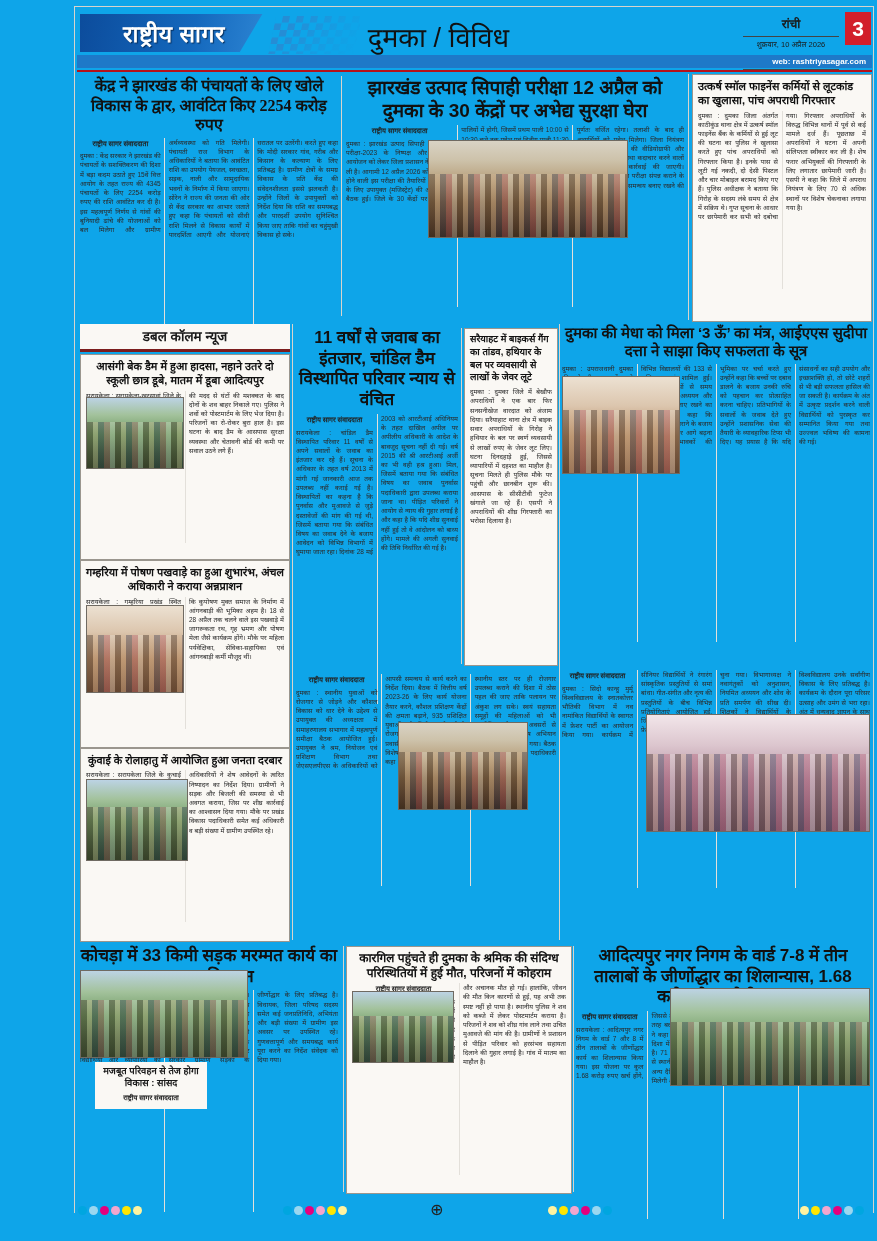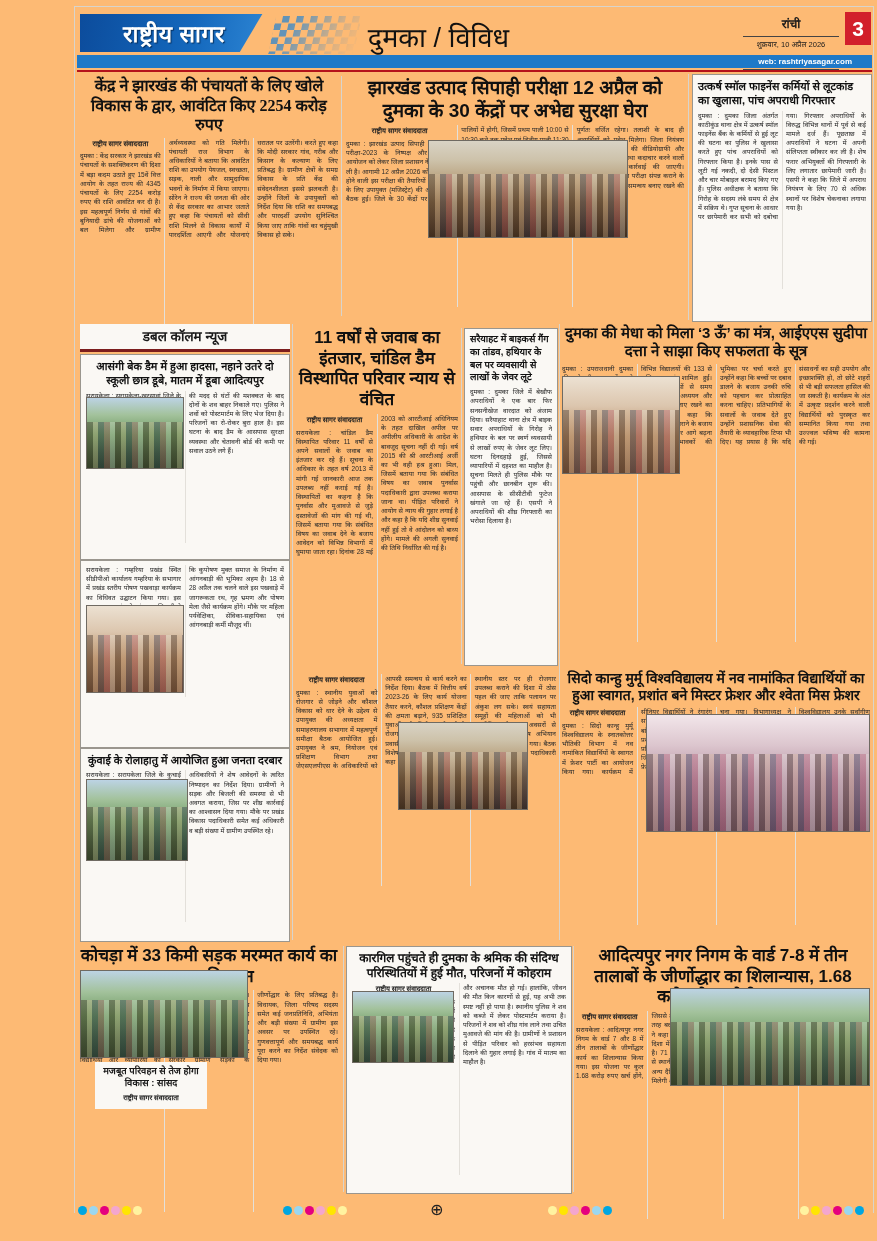"राष्ट्रीय सागर" #page { background: #fdba74 -> #0ea5e9 }
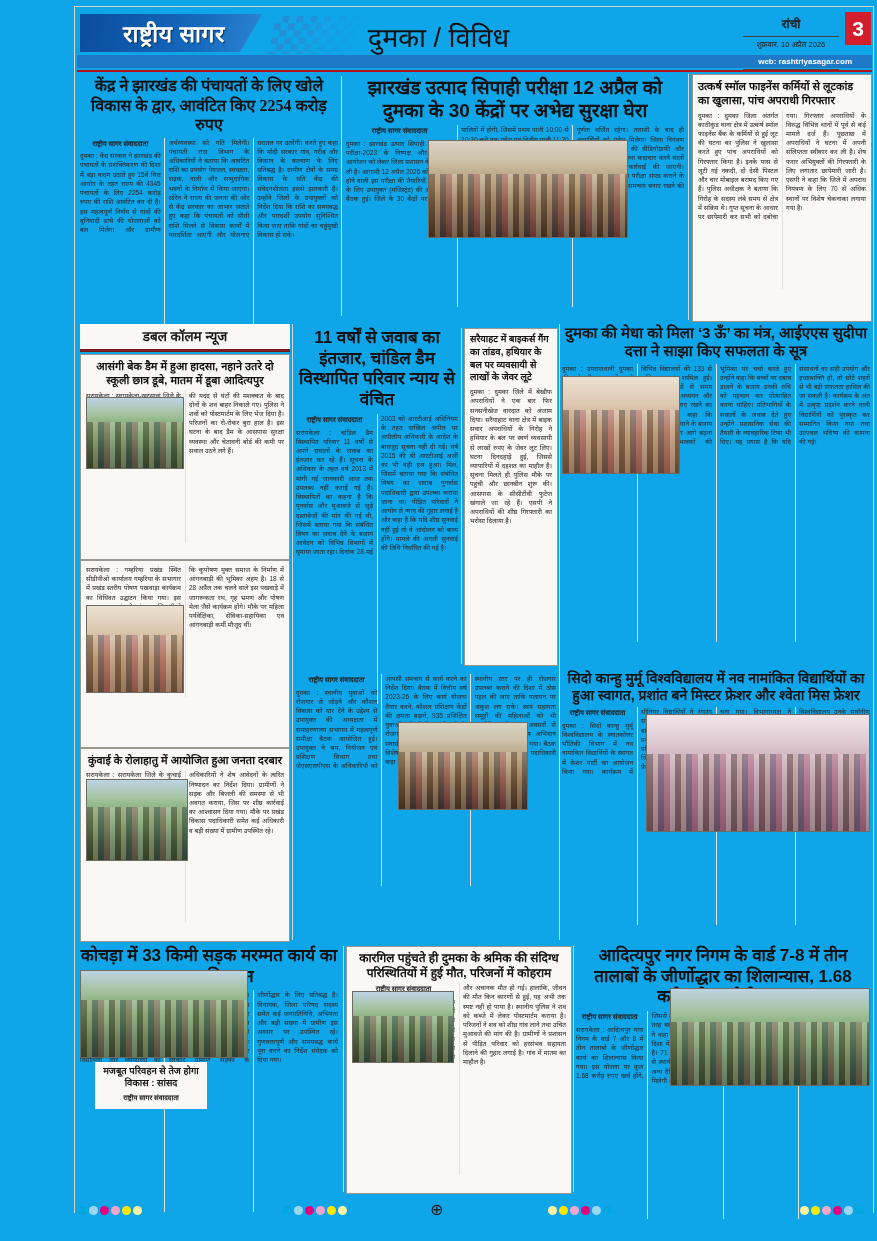"web: rashtriyasagar.com" .bluestrip span { padding-right: 20px -> 6px }
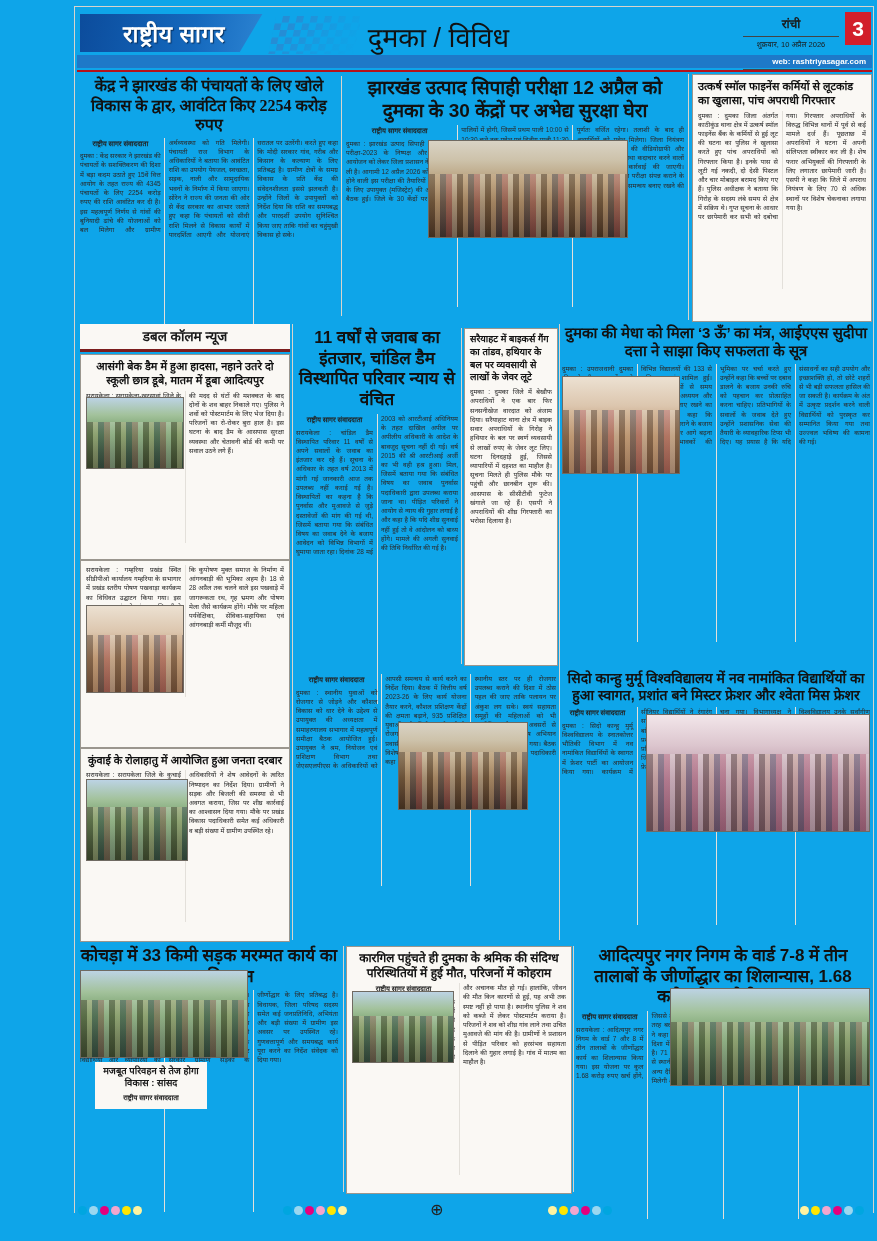"गम्हरिया में पोषण पखवाड़े का" div.hl { html: none -> <div>गम्हरिया में पोषण पखवाड़े का हुआ शुभारंभ, अंचल अधिकारी ने कराया अन्नप्राशन</div> }
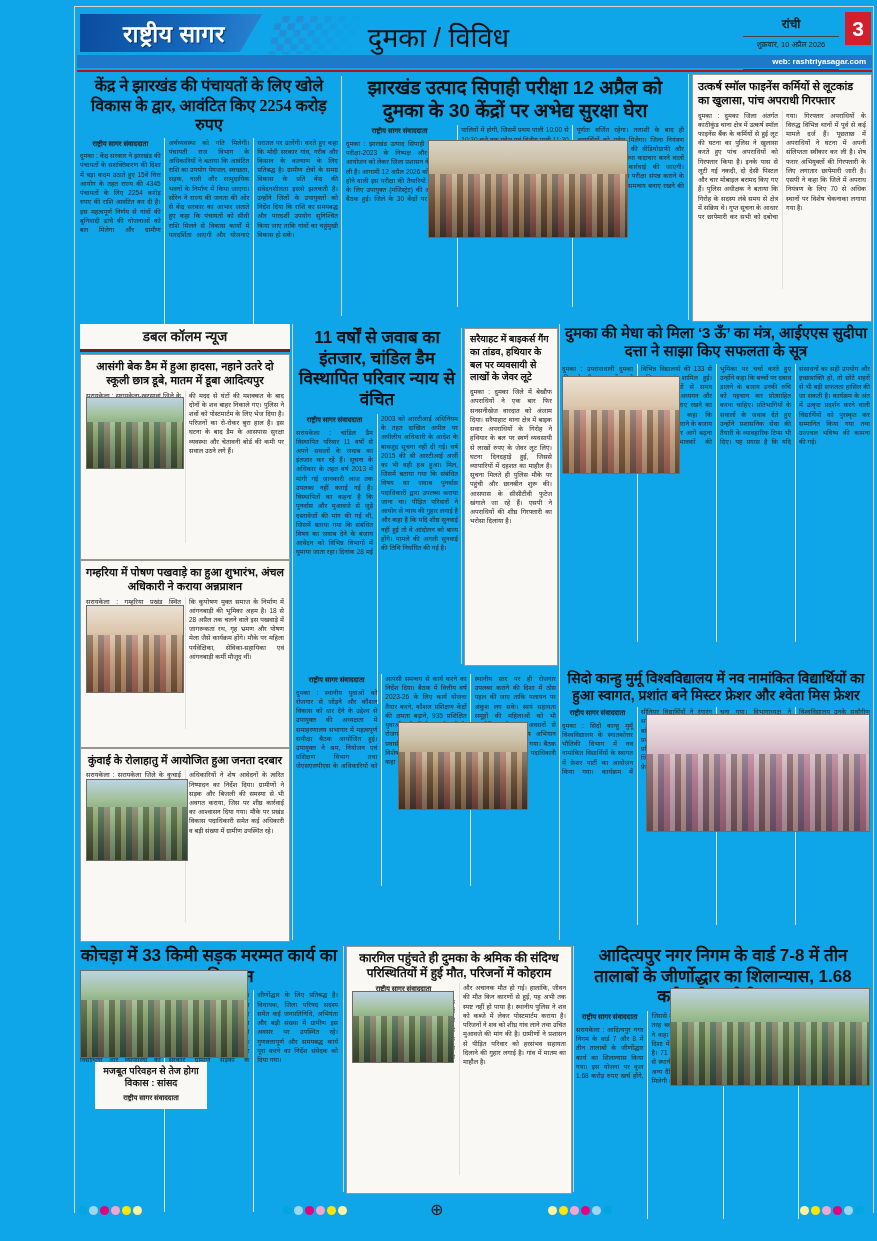"सिदो कान्हु मुर्मू विश्वविद्यालय में" div.hl { html: <div>सिदो कान्हु मुर्मू विश्वविद्यालय में नव नामांकित विद्यार्थियों का हुआ स्वागत, प्रशांत बने मिस्टर फ्रेशर और श्वेता मिस फ्रेशर</div> -> none }
